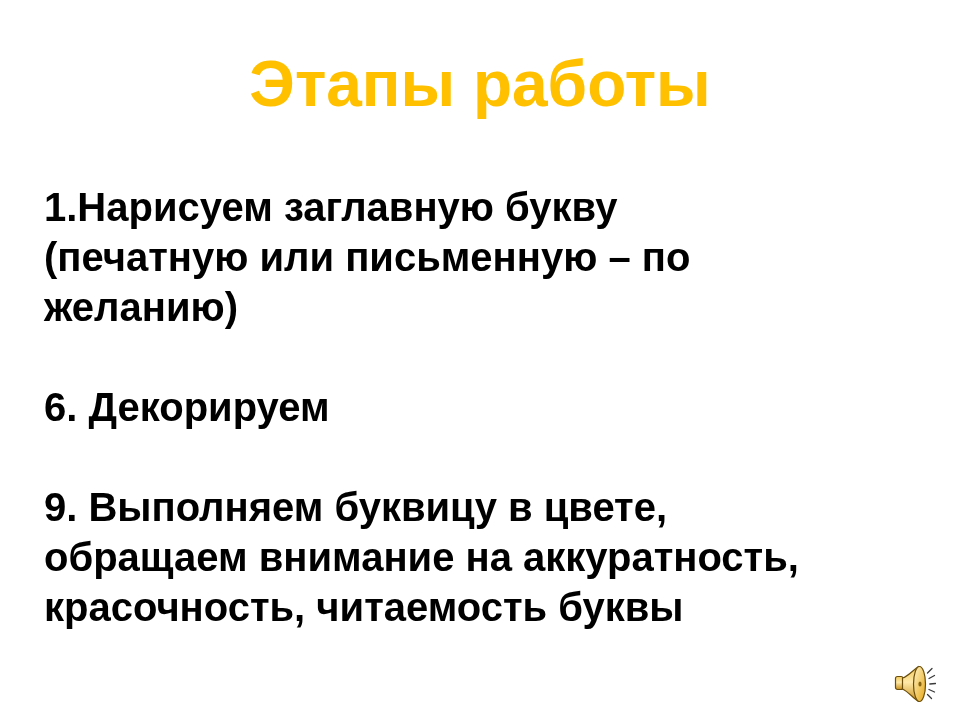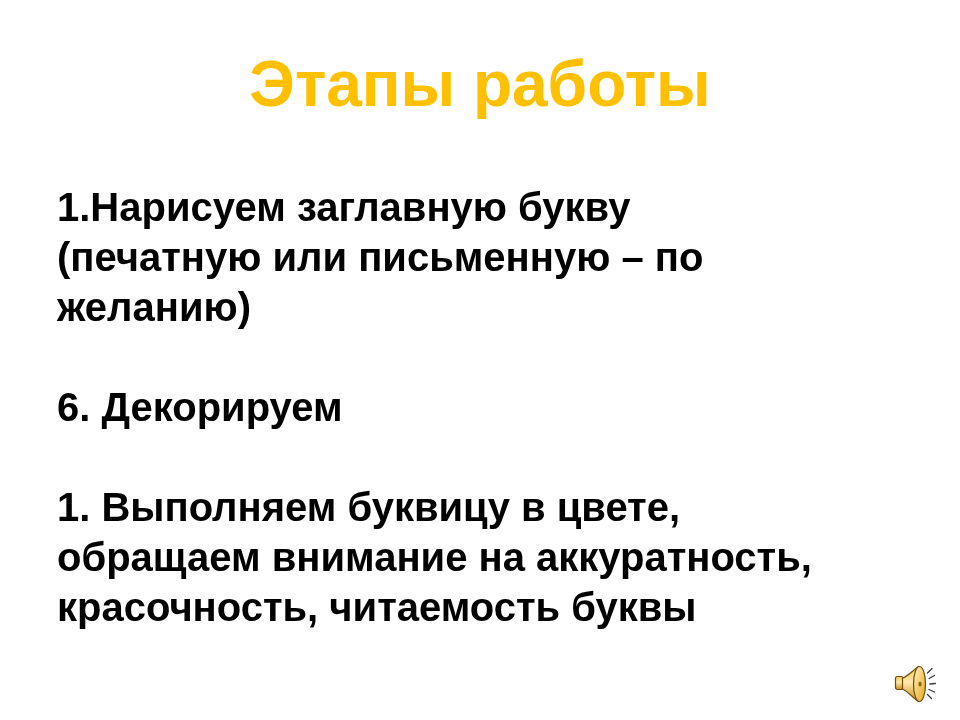"1.Нарисуем заглавную букву" .slide-body p { margin: 0 0 50px 17px -> 0 0 50px 4px }
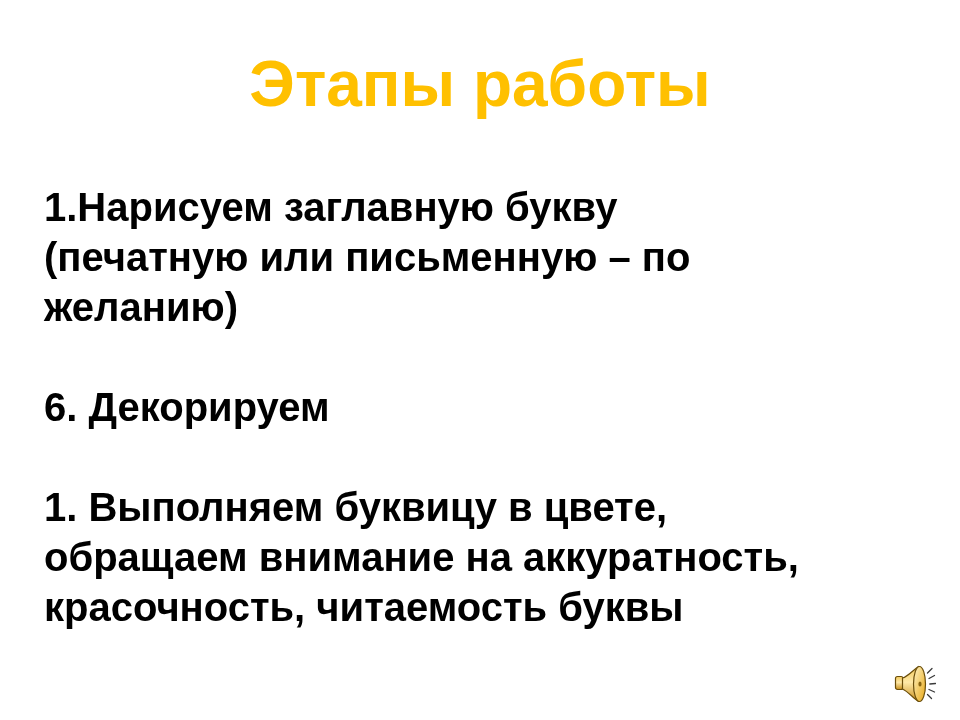"1. Выполняем буквицу в цвете," p { text: 1 -> 9 }
